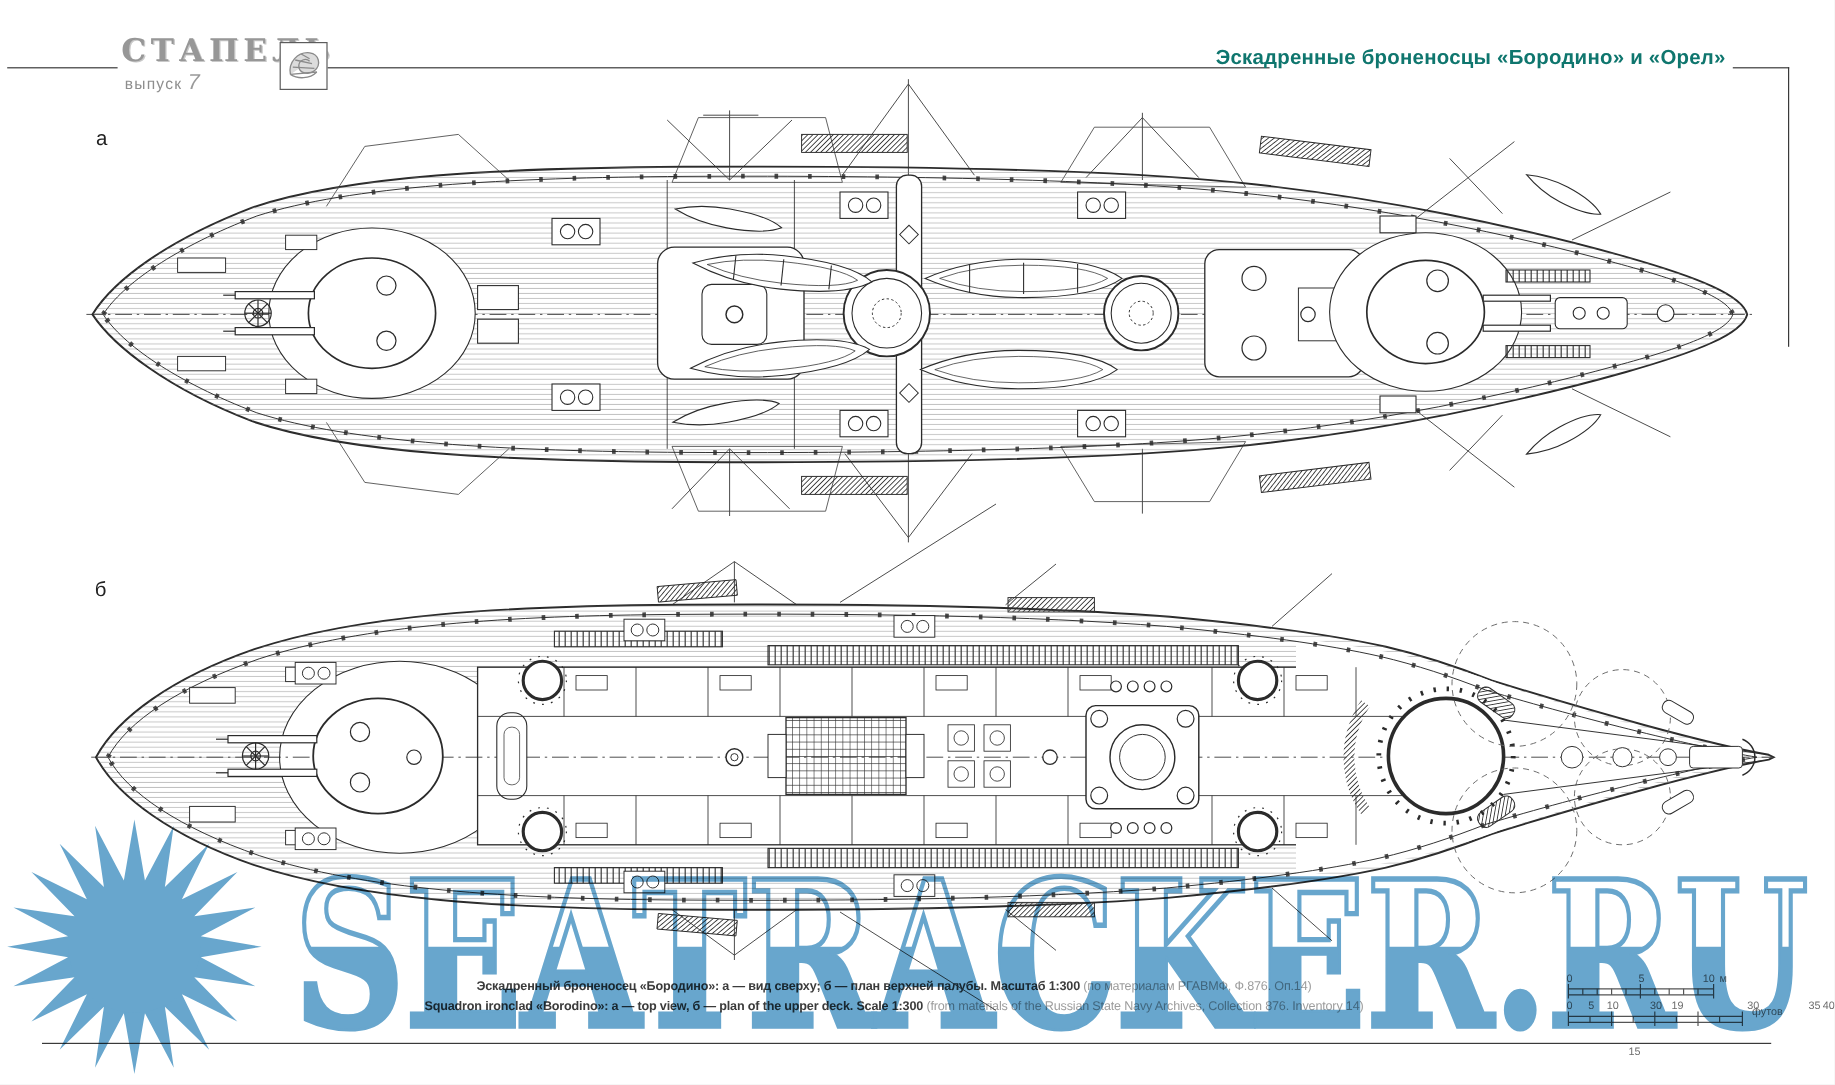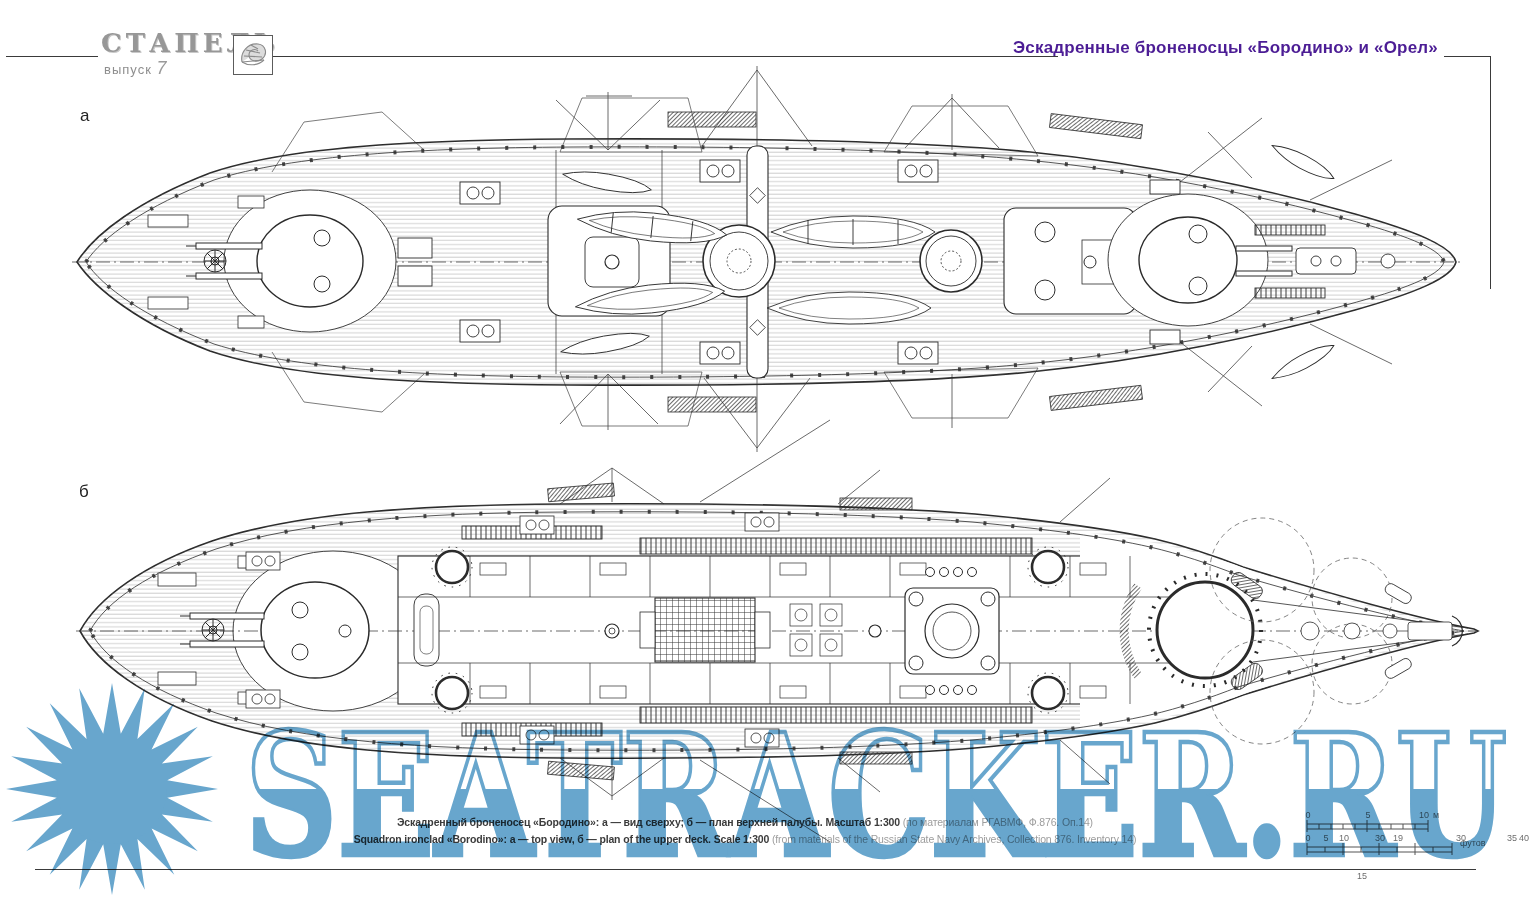"Эскадренные броненосцы «Бородино» и" .page-header { color: #4c1d95 -> #0f766e }
